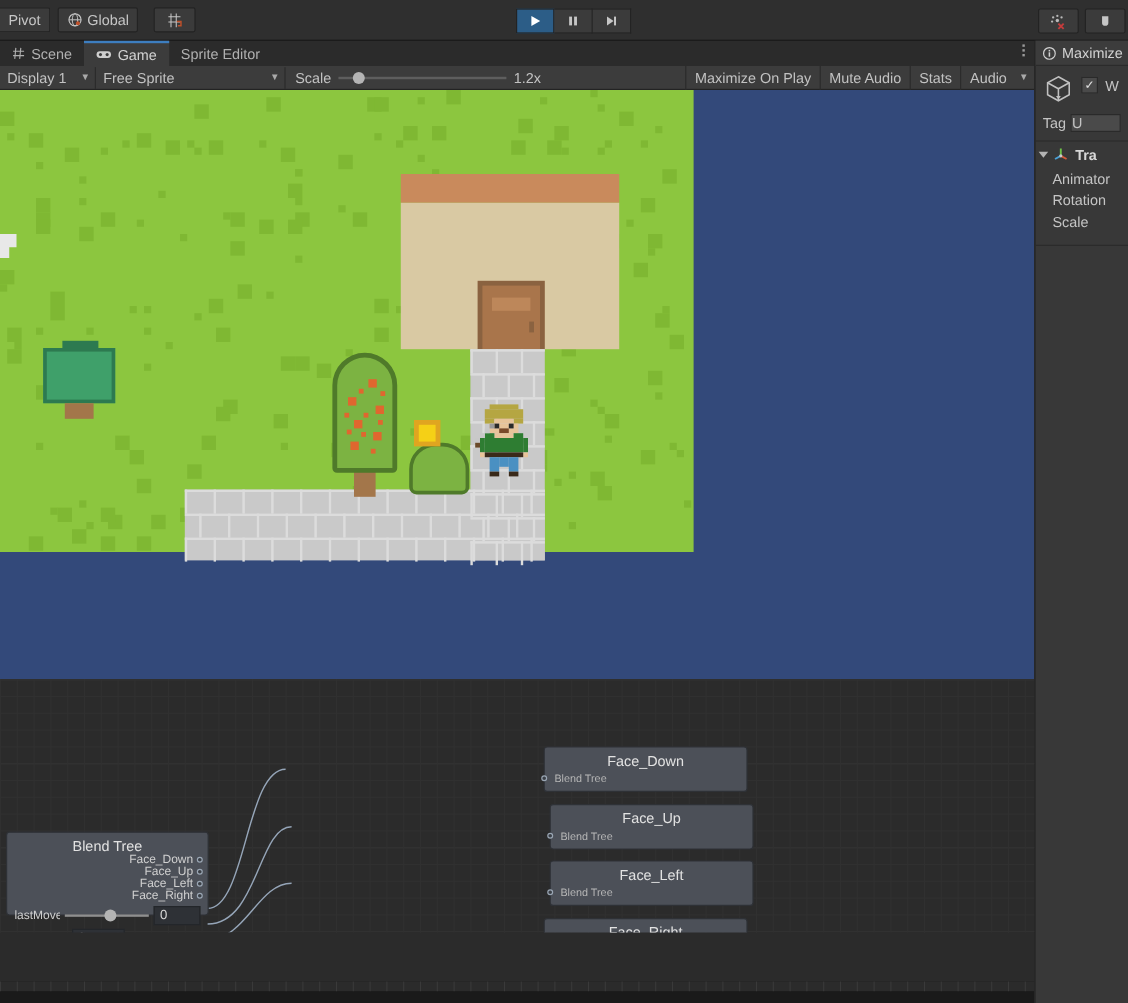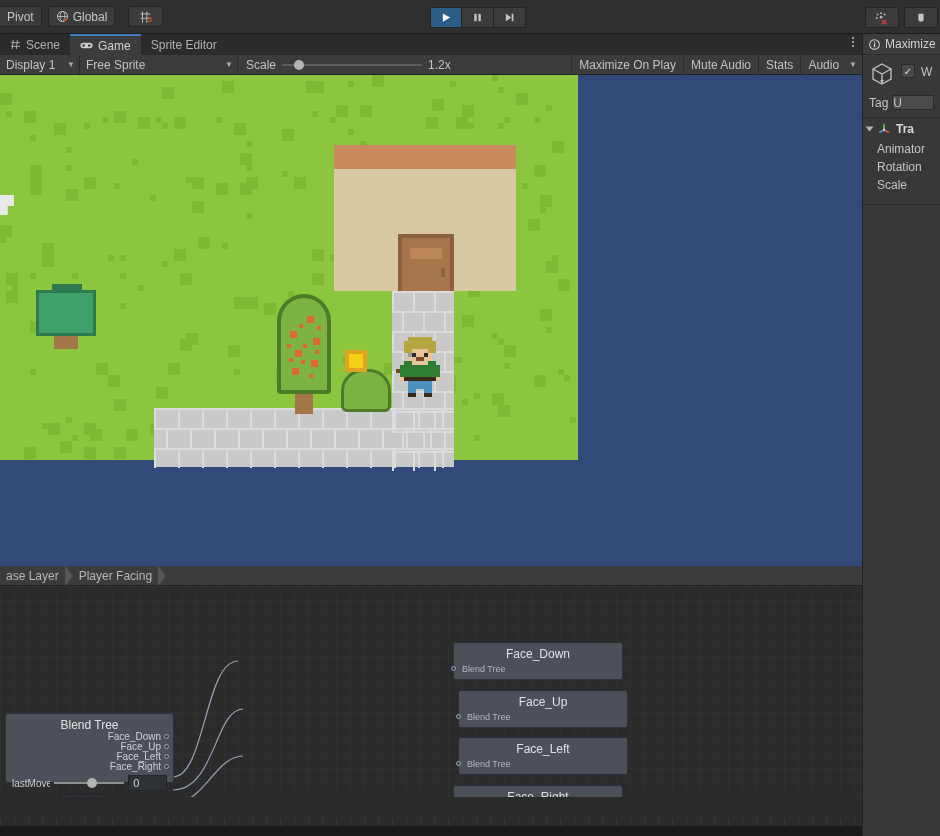"ase Layer" div.breadcrumb { html: <div> <div>ase Layer</div> <div>Player Facing</div> </div> -> none }
